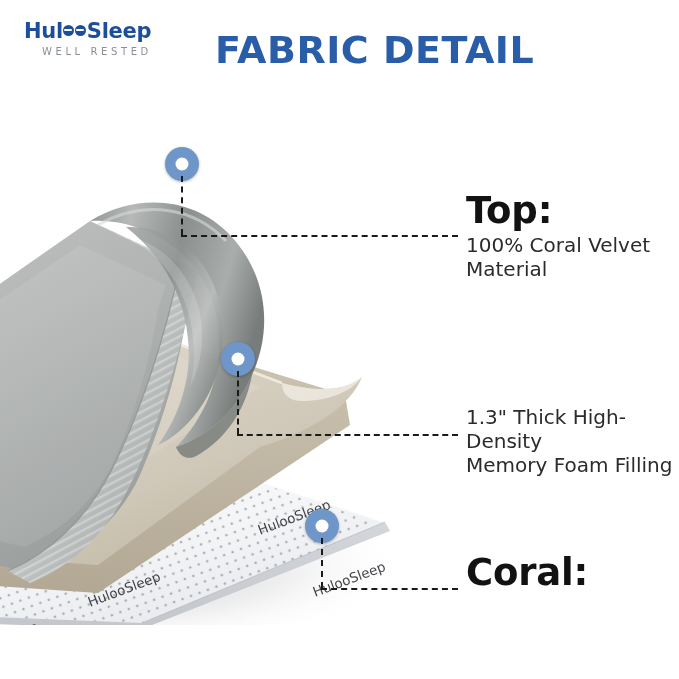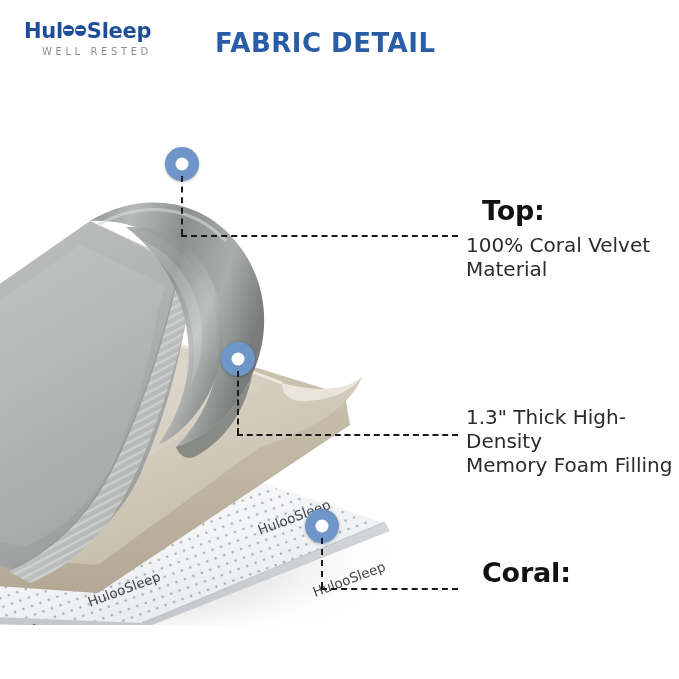"FABRIC DETAIL" #title { font-size: 26px -> 38px }
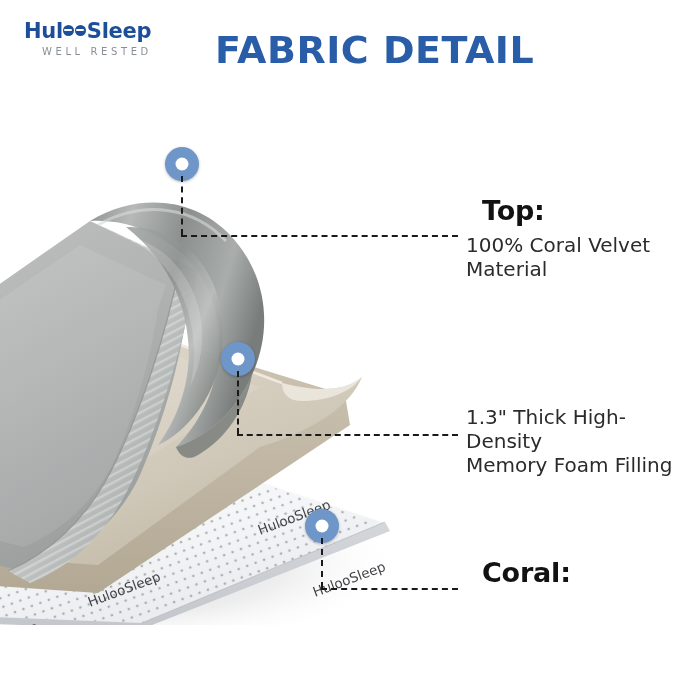"Top:" .callout-title { font-size: 27px -> 37px; margin-left: 16px -> none }
